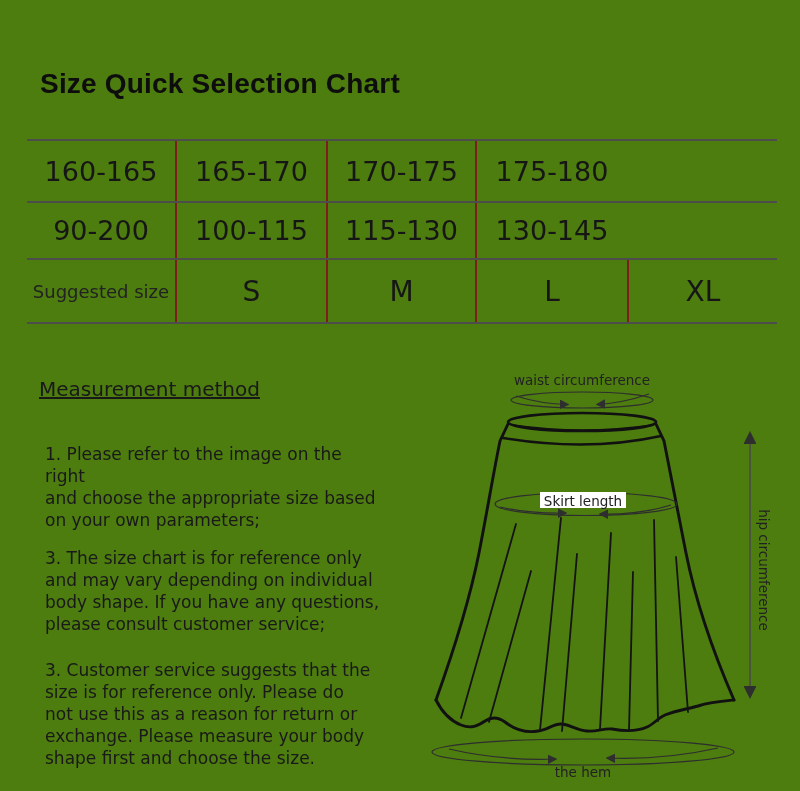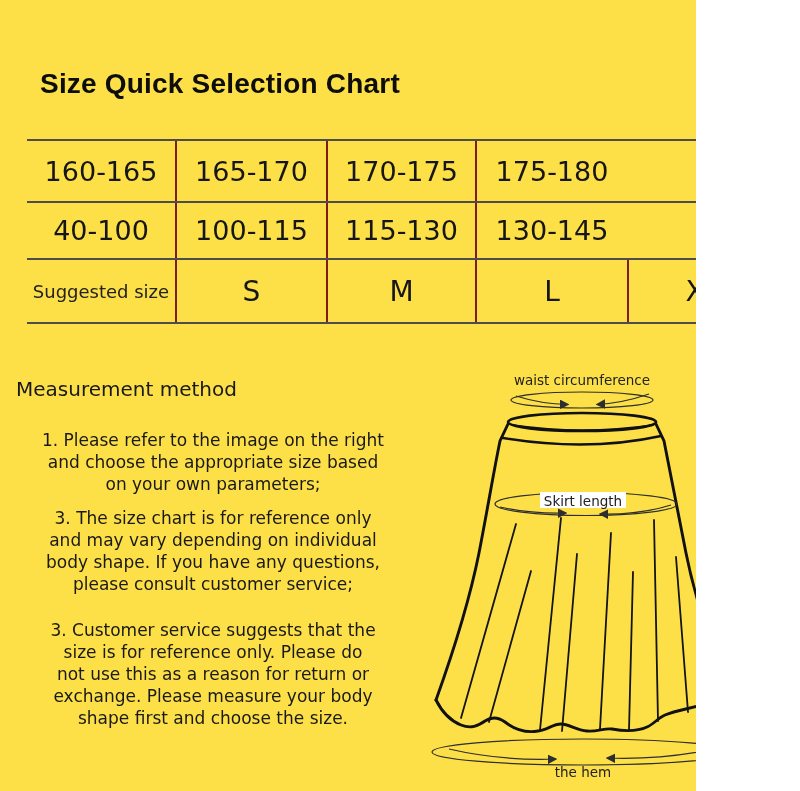"Size Quick Selection Chart" .canvas { background: #fde047 -> #4d7c0f; text-align: center -> none; width: 696px -> 800px }
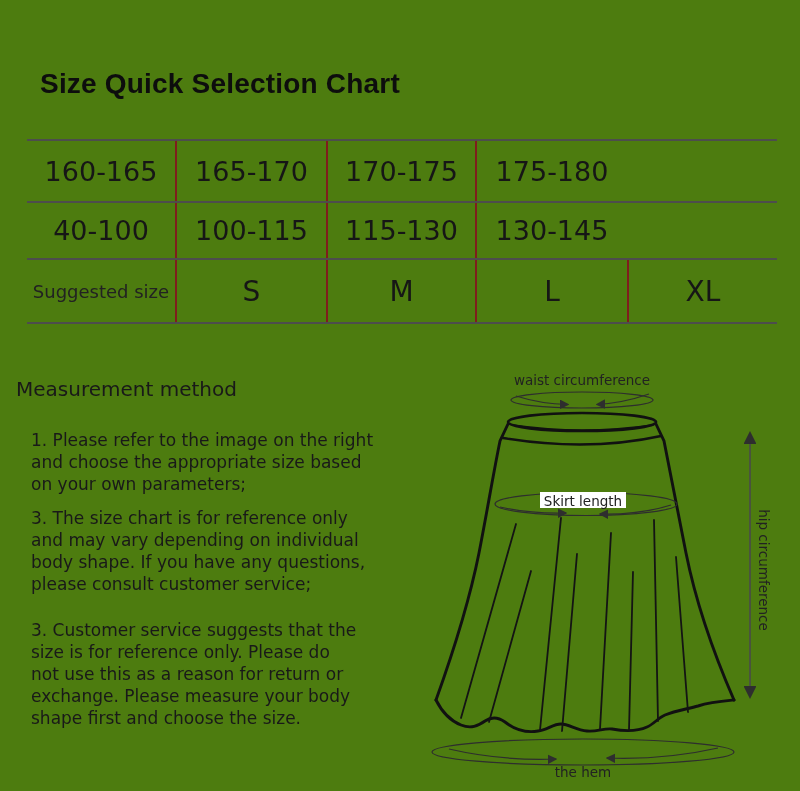"40-100" div.t-cell { text: 40-100 -> 90-200 }
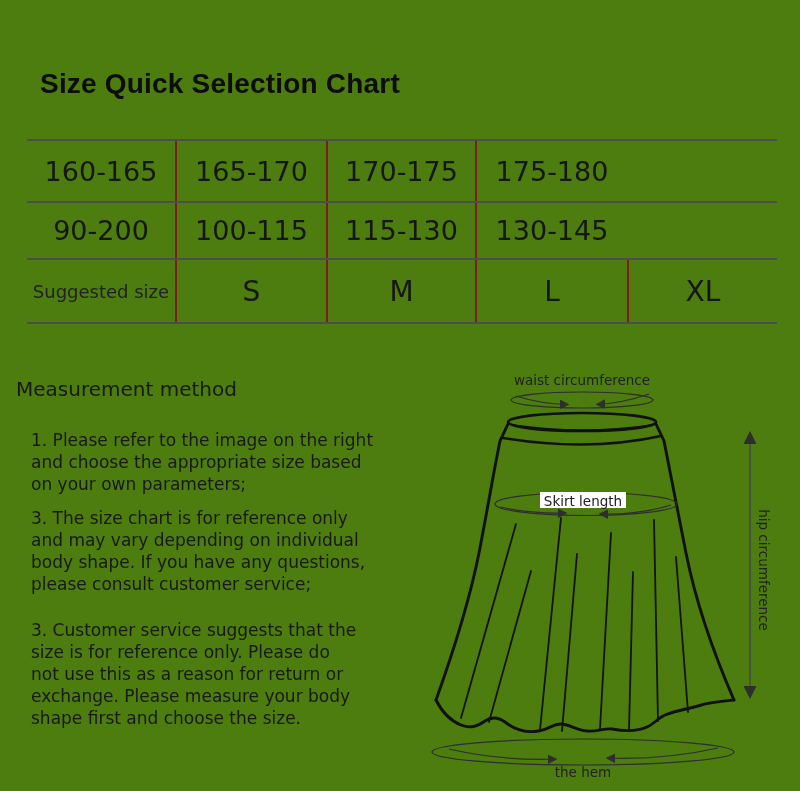"Measurement method" .mm-heading { left: 16px -> 39px; text-decoration: none -> underline }
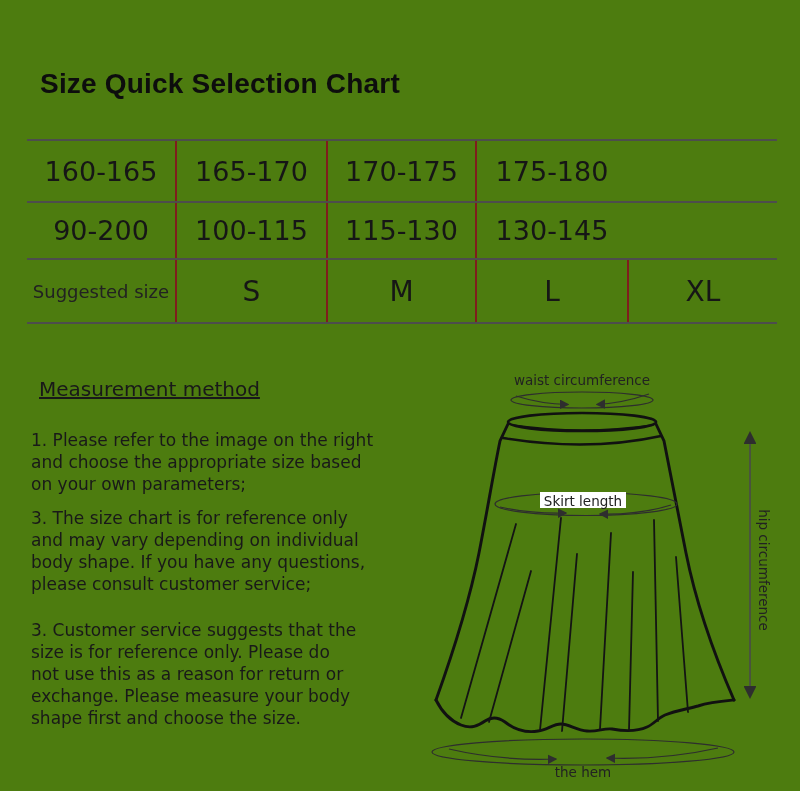"1. Please refer to the" .mm-notes p { margin: 2px -> 16px }
